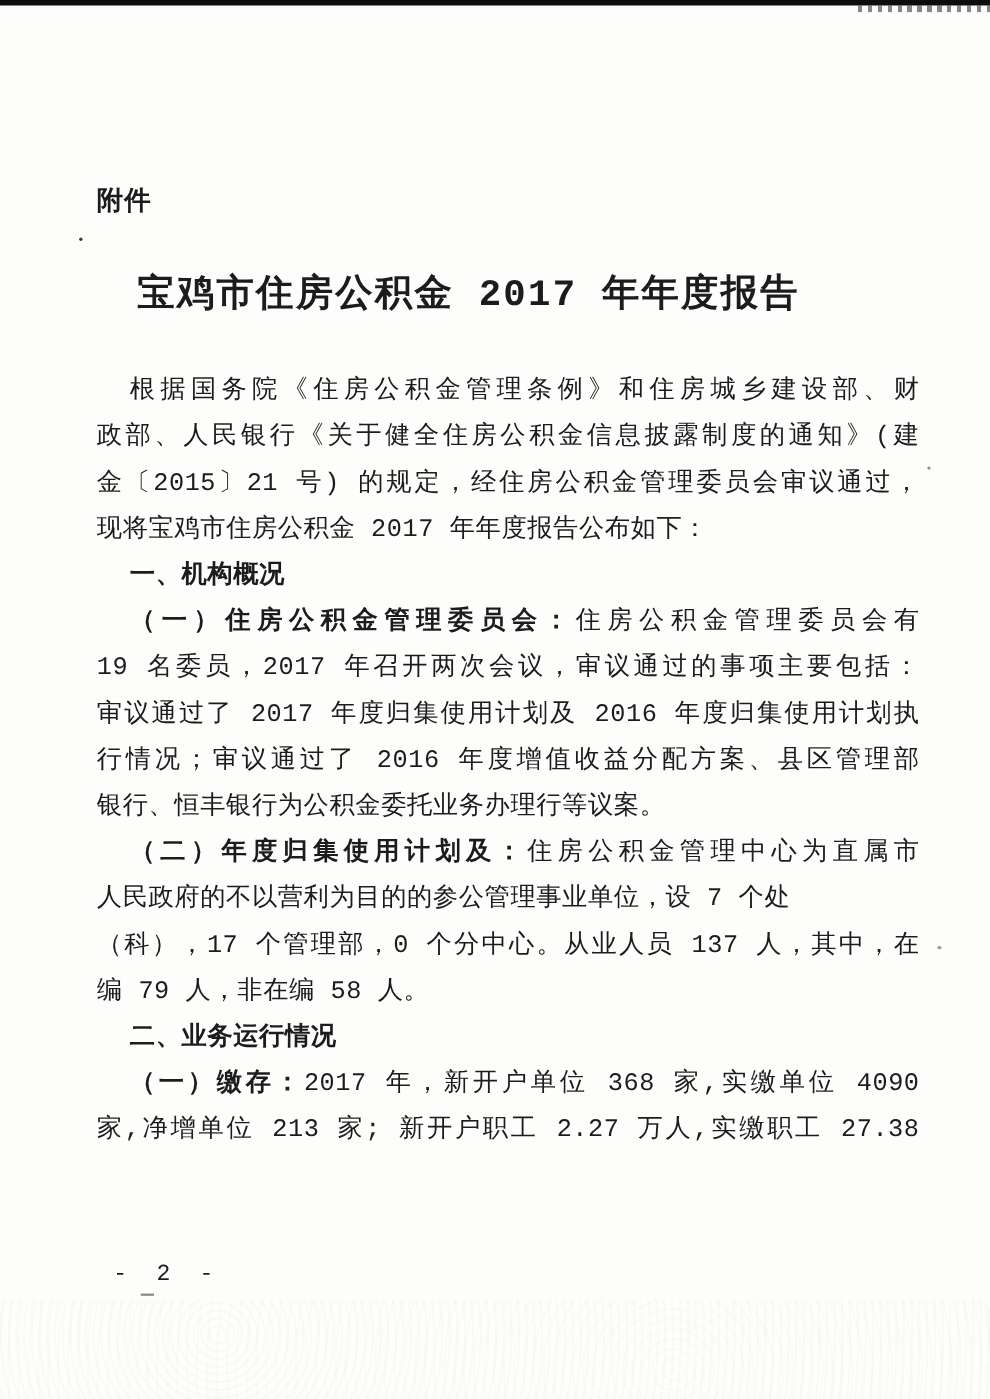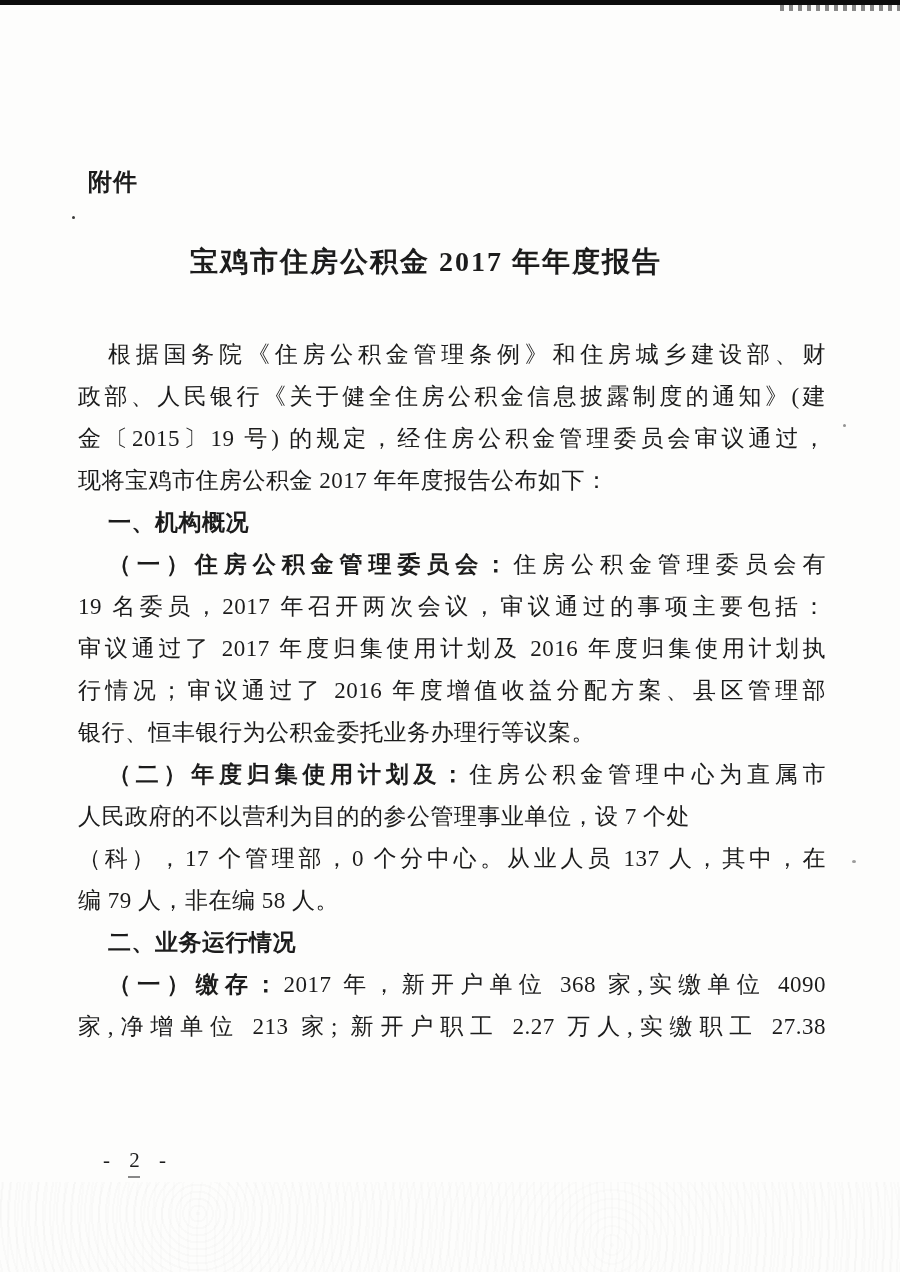"附件" .page { font-family: Liberation Serif, serif -> Liberation Mono, monospace }
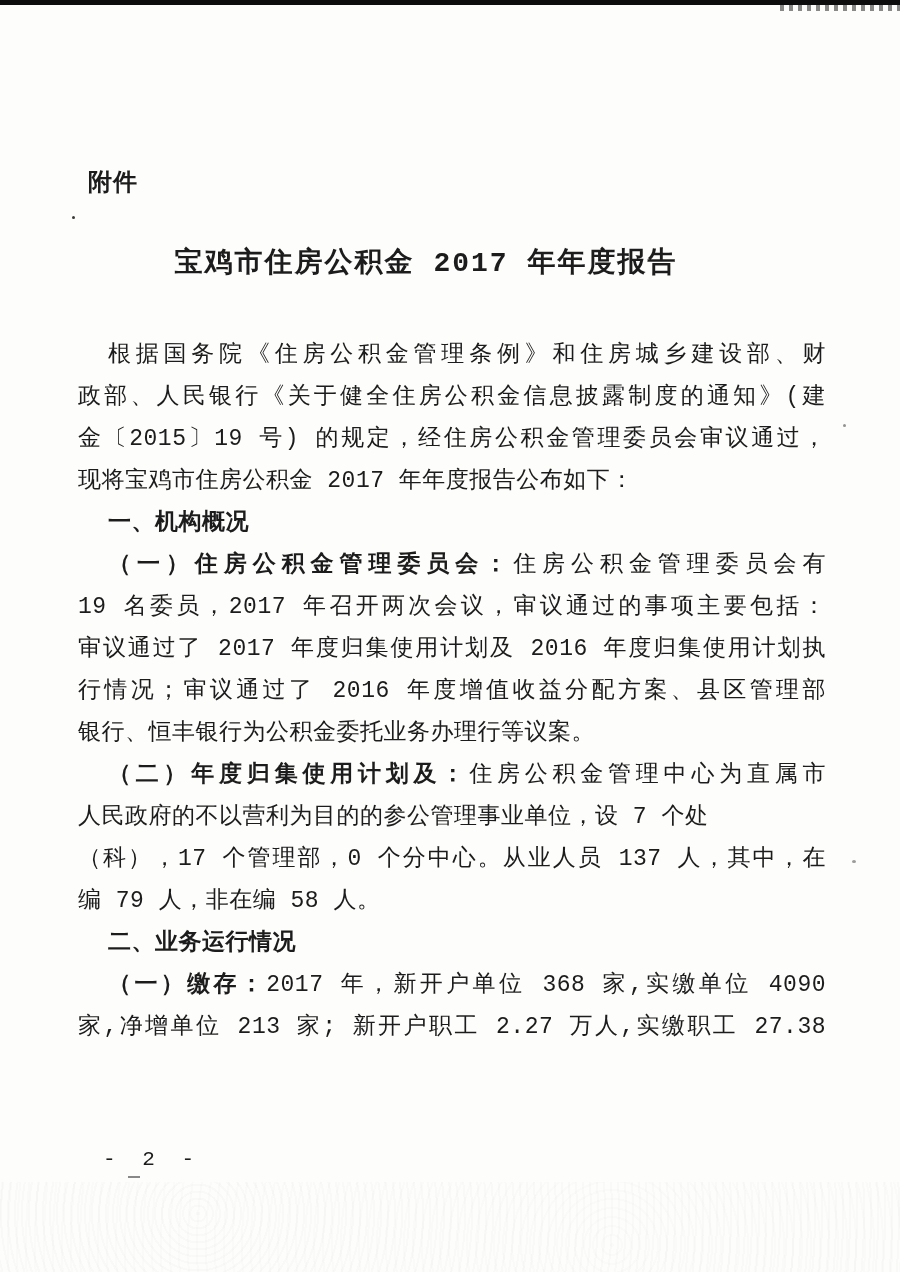"宝鸡市住房公积金 2017 年年度报告" .doc-title { font-size: 28px -> 34px }
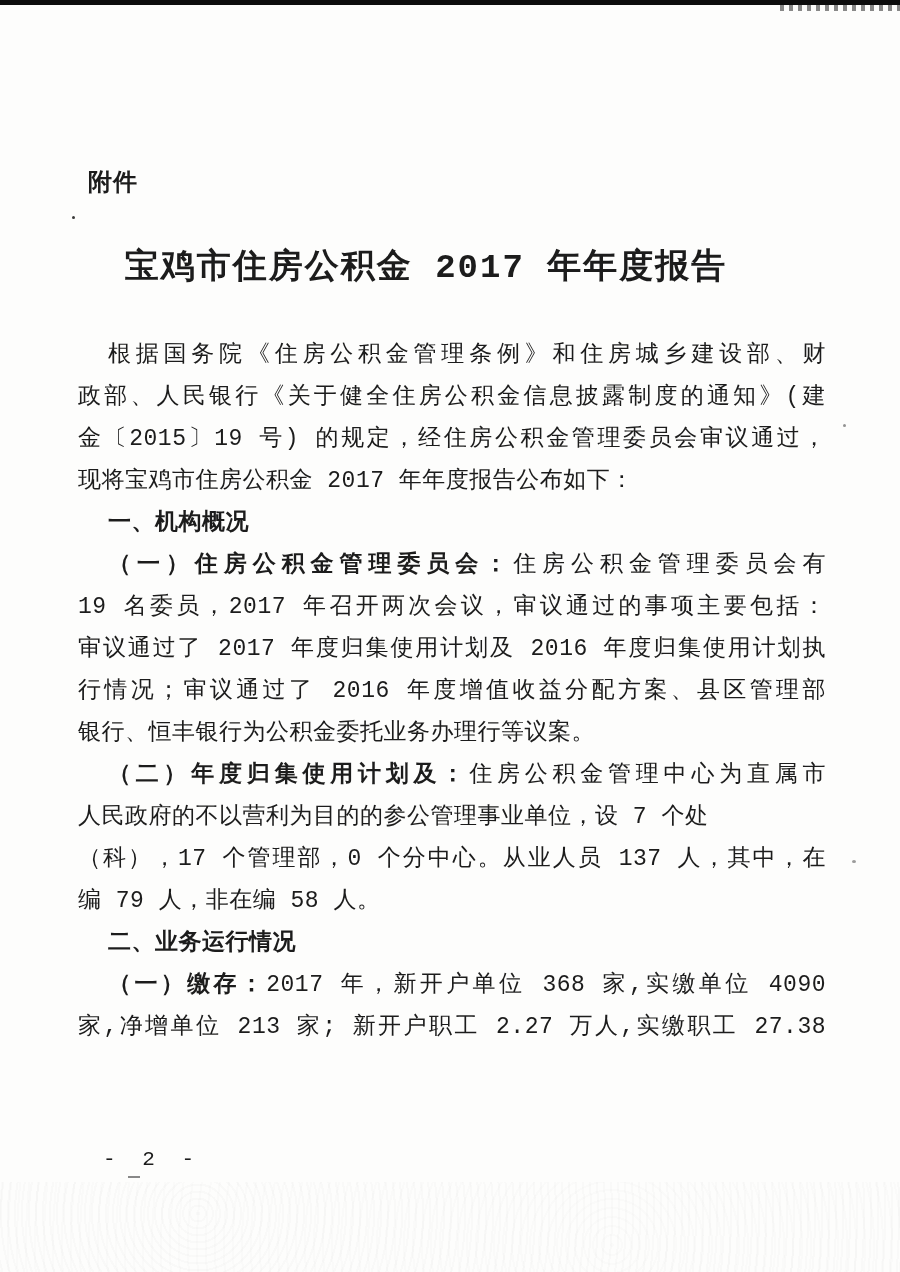"根据国务院《住房公积金管理条例》和住房城乡建设部、财" .doc-body { left: 78px -> 88px }
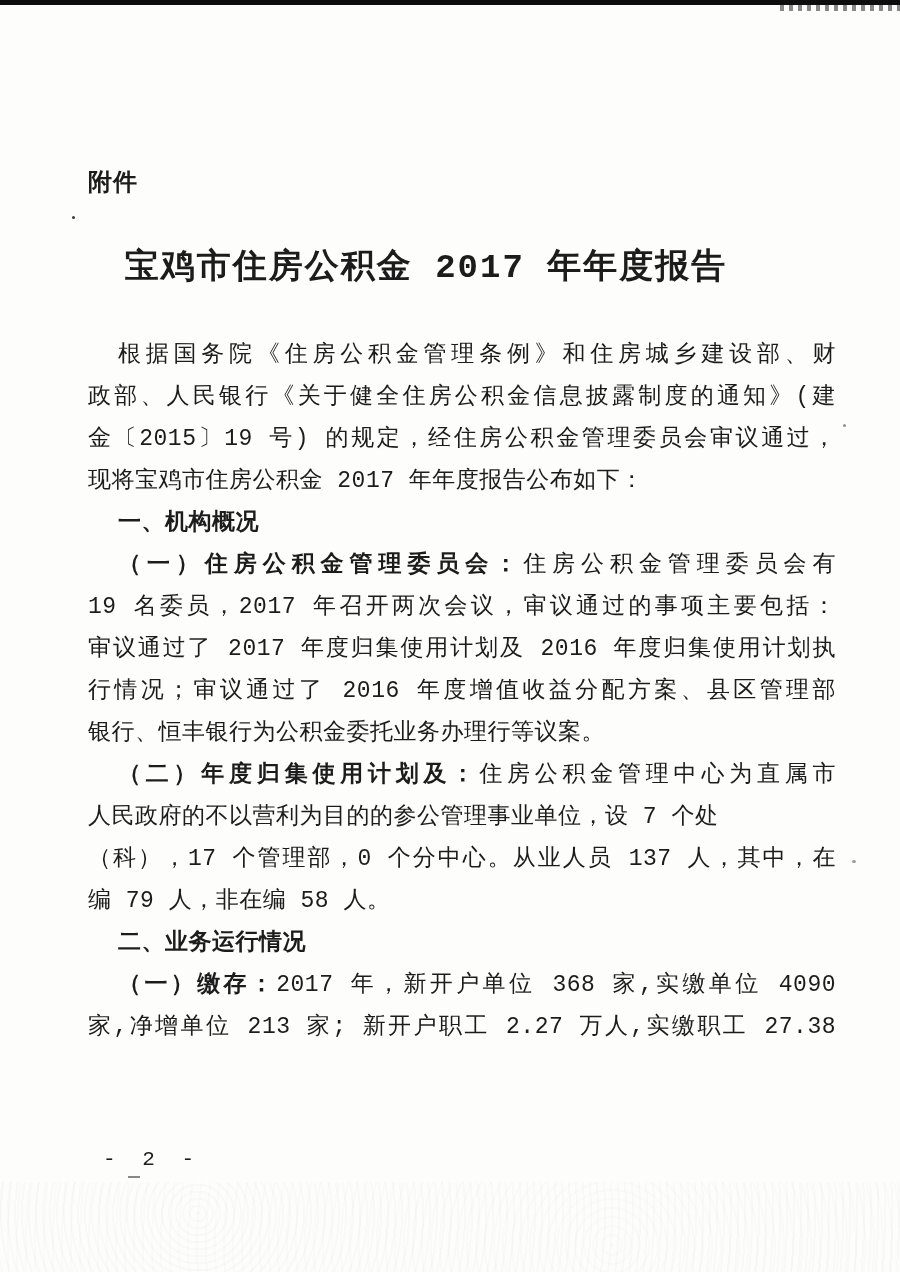"金〔2015〕19 号) 的规定，经住房公积金管理委员会审议通过，" span.seg { text: 19 -> 21 }
